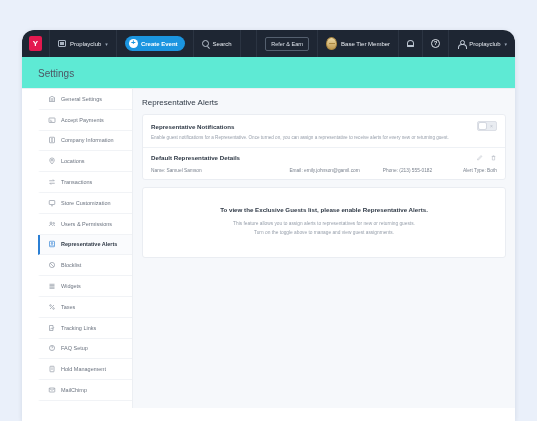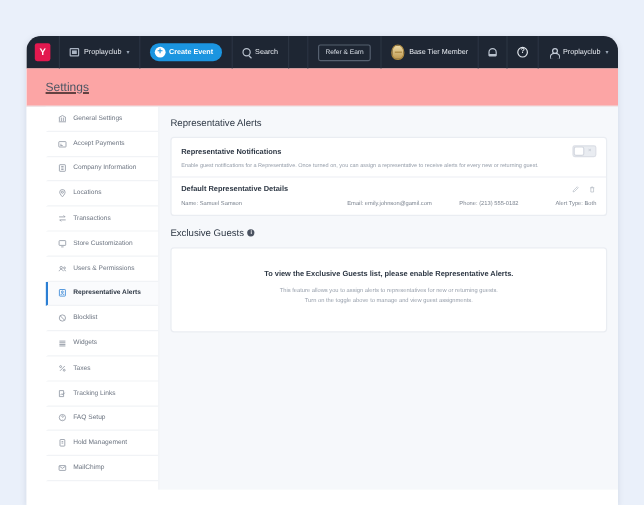"Settings" .page-head { background: #fca5a5 -> #5eead4; text-decoration: underline -> none }
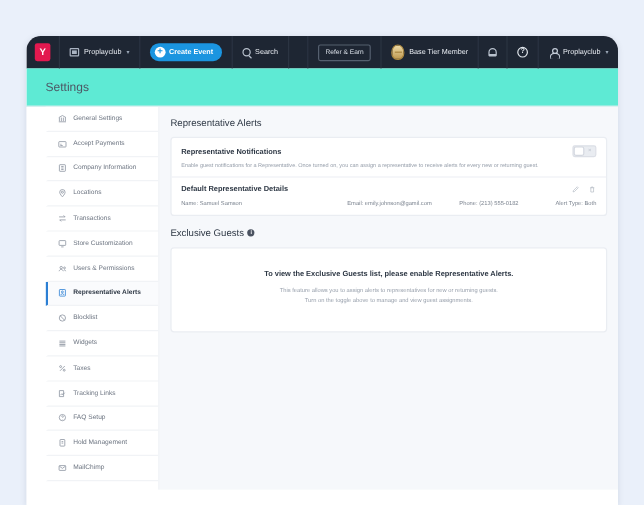"Exclusive Guests" div.eg-head { html: <div> <span>Exclusive Guests</span> <span>i</span> </div> -> none }
